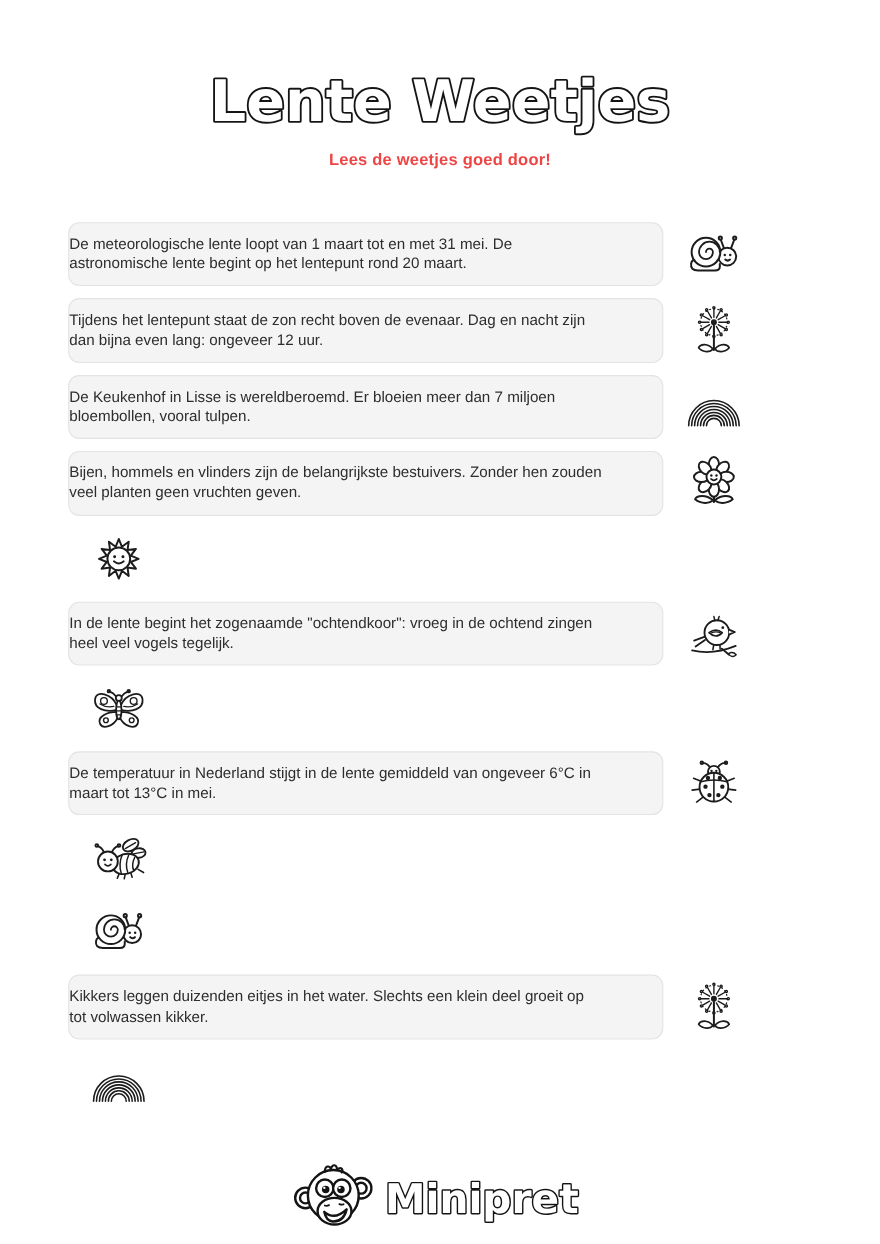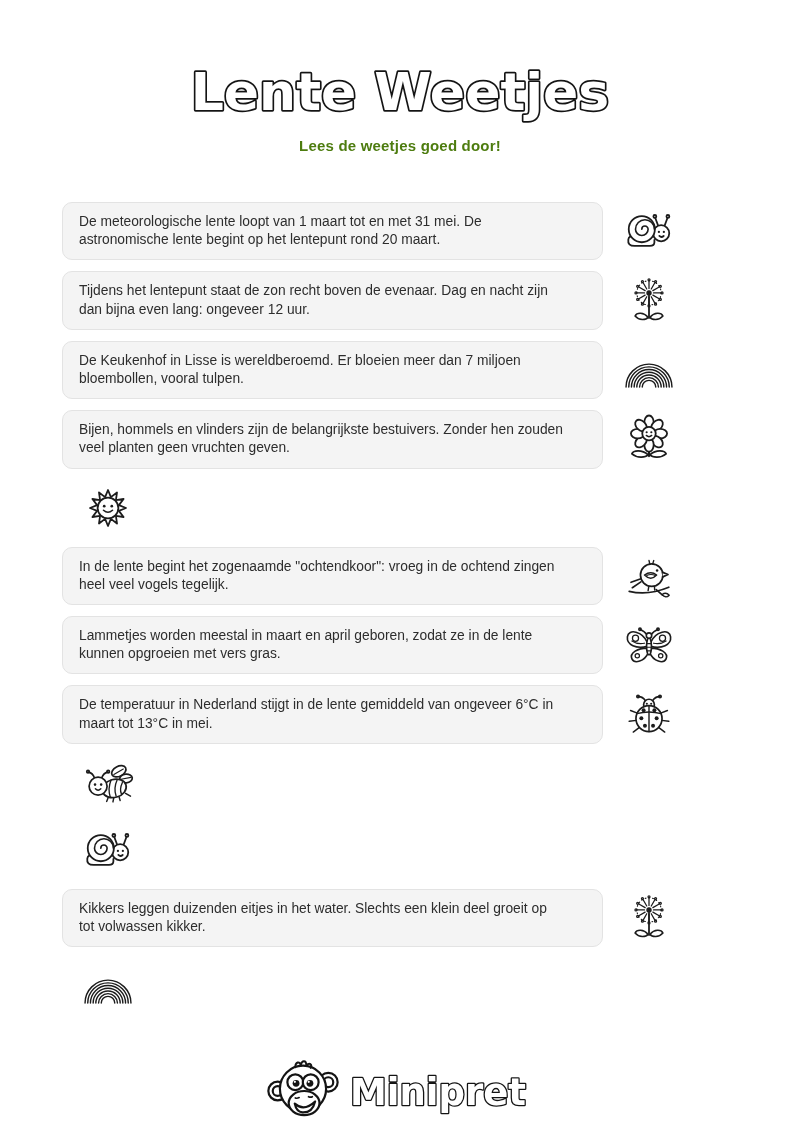"Lees de weetjes goed door!" .subtitle { color: #4d7c0f -> #ef4444 }
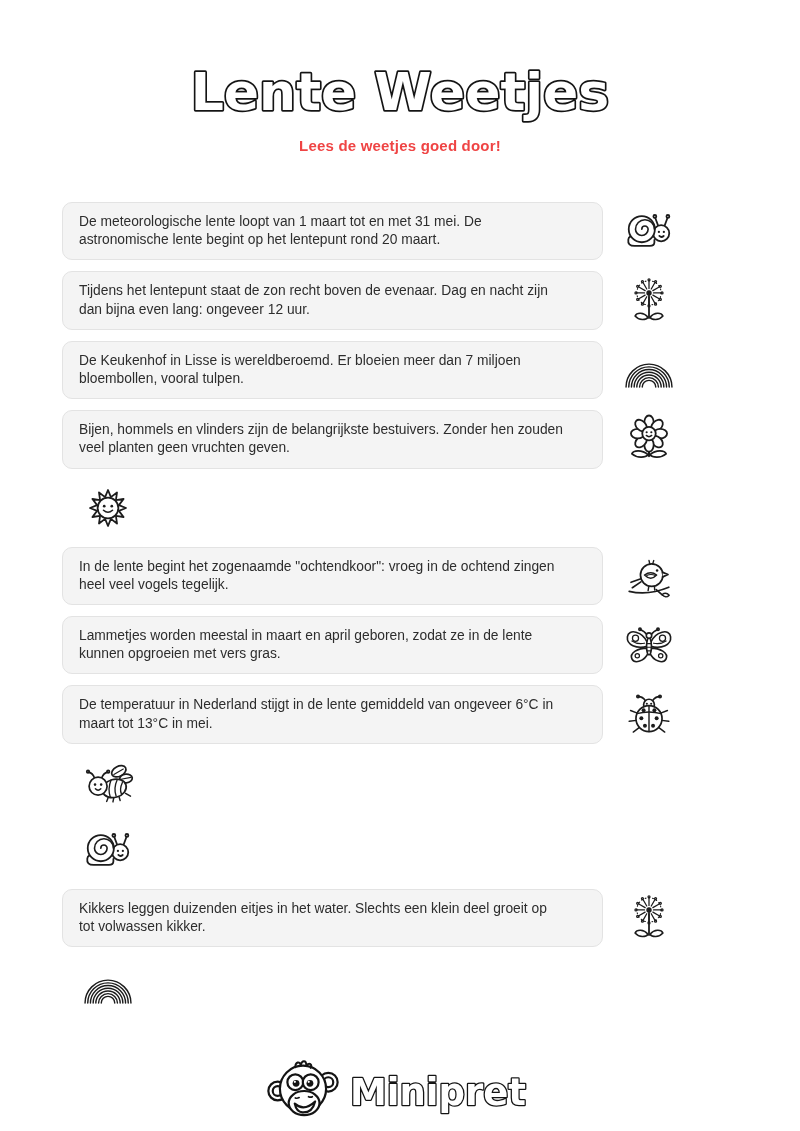"De meteorologische lente loopt van" .fact-card { padding: 10px 16px -> 10px 0 }
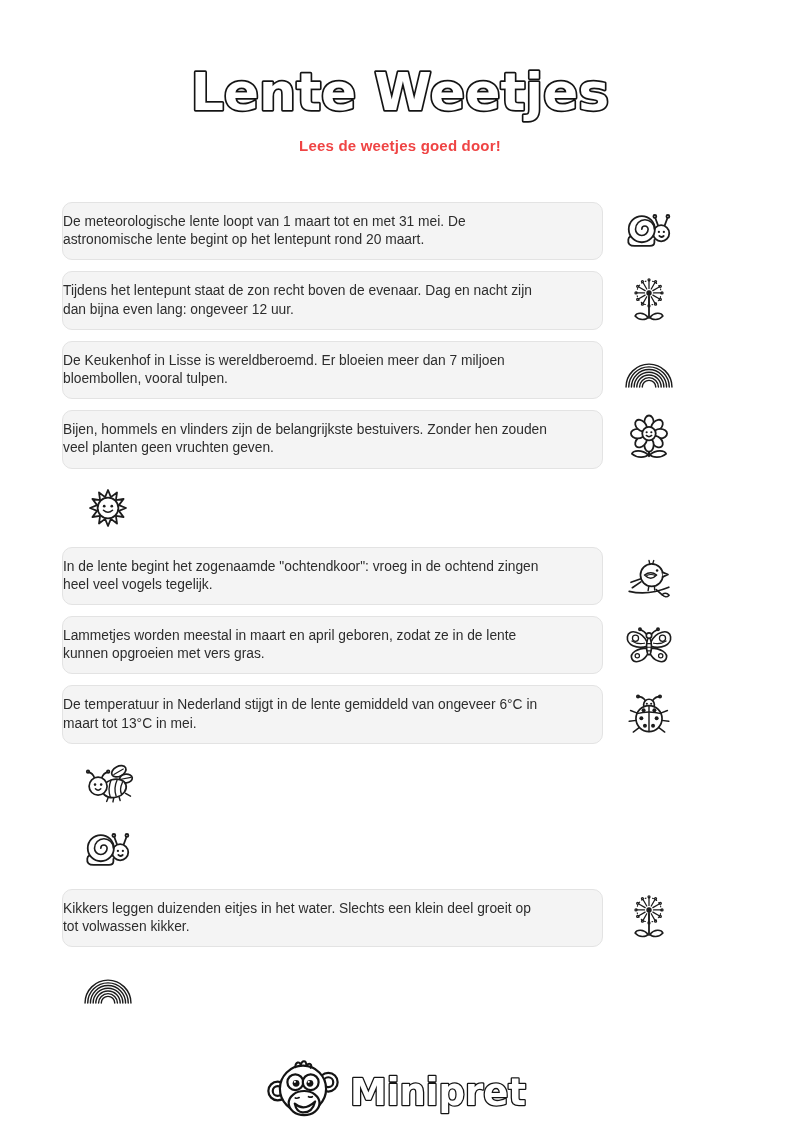"Lammetjes worden meestal in maart" div.fact-card { html: <div> <p>Lammetjes worden meestal in maart en april geboren, zodat ze in de lente kunnen opgroeien met vers gras.</p> </div> -> none }
